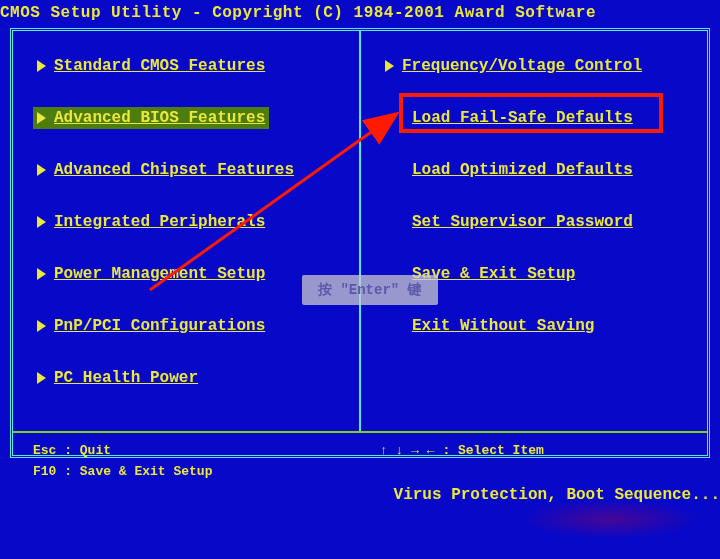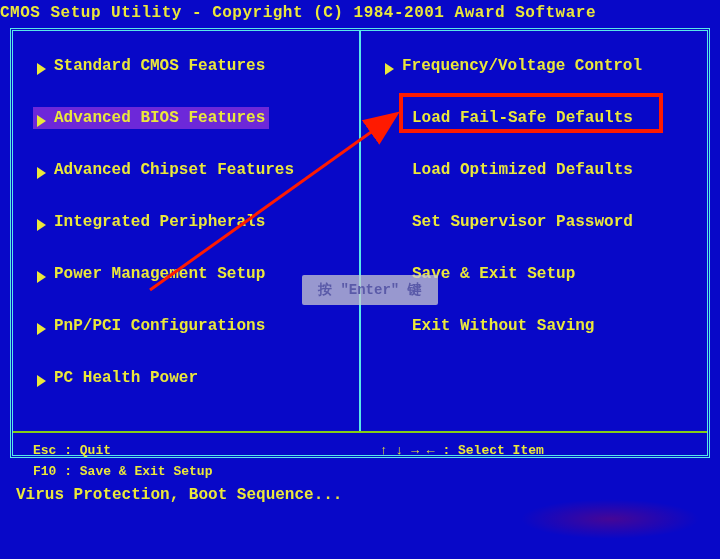"Standard CMOS Features" .menu-item { align-items: flex-end -> center; text-decoration: none -> underline }
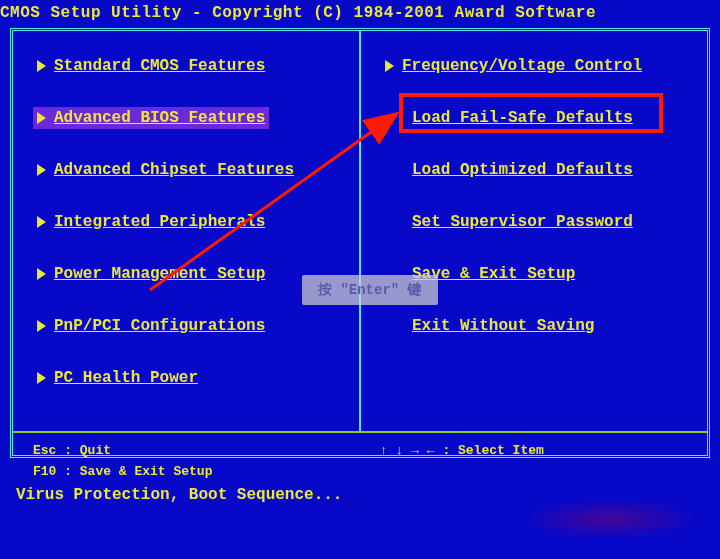"Advanced BIOS Features" .menu-item.selected { background: #6d28d9 -> #4d7c0f }
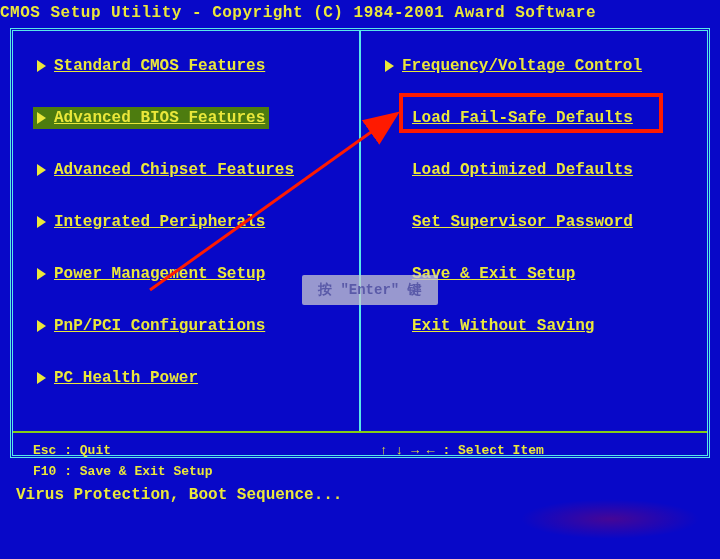"Virus Protection, Boot Sequence..." .footer { padding: 28px 0 16px 16px -> 28px 0 16px 8px; text-align: left -> right }
